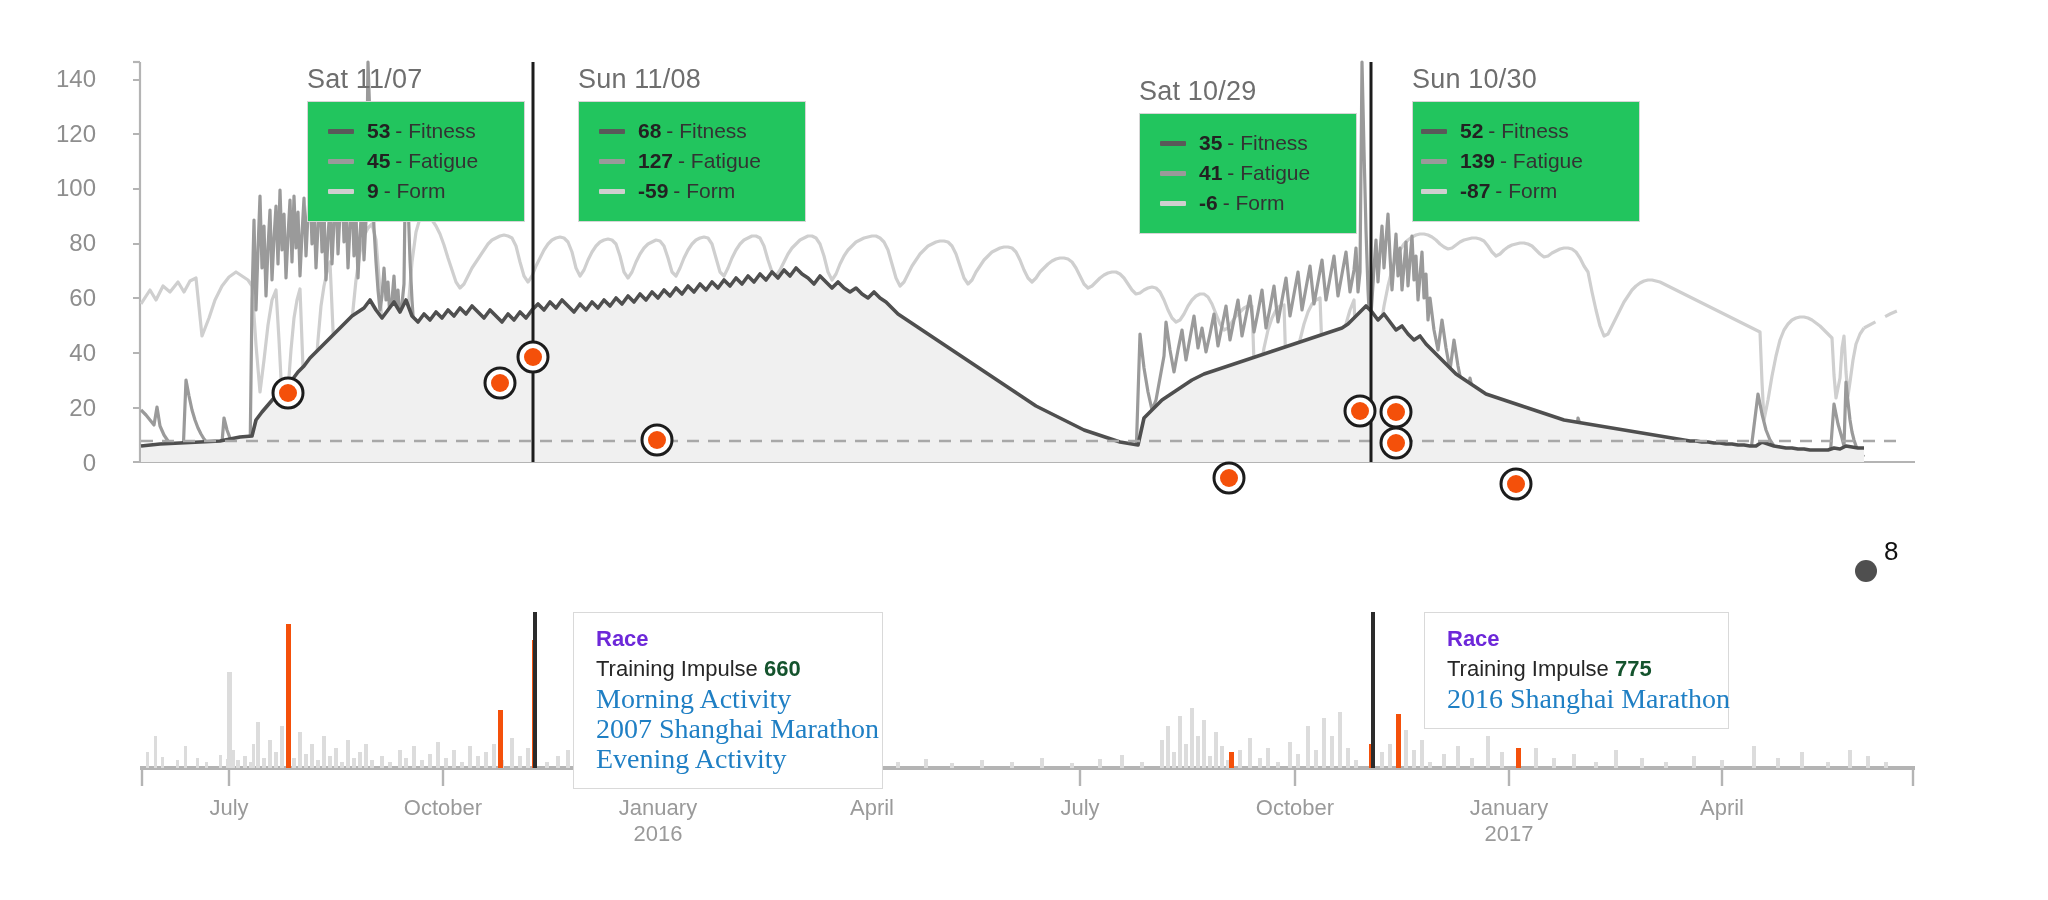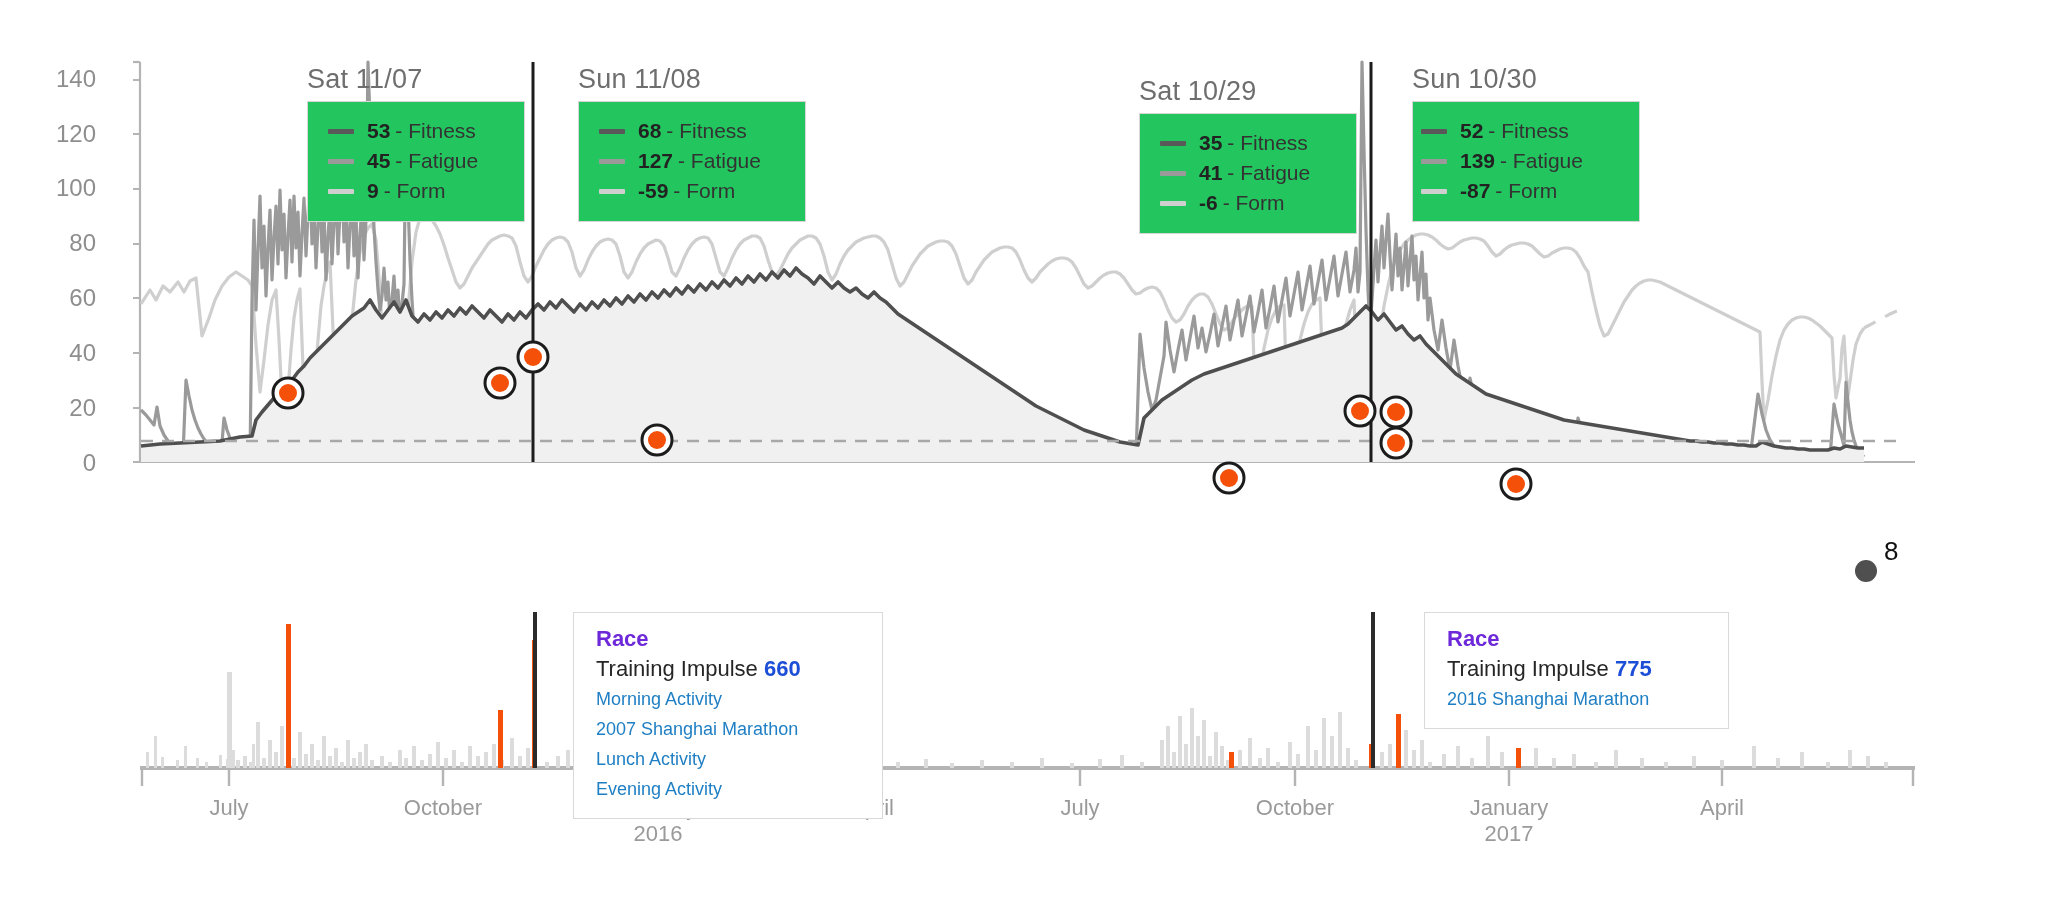"660" .race-tim b { color: #1d4ed8 -> #14532d }
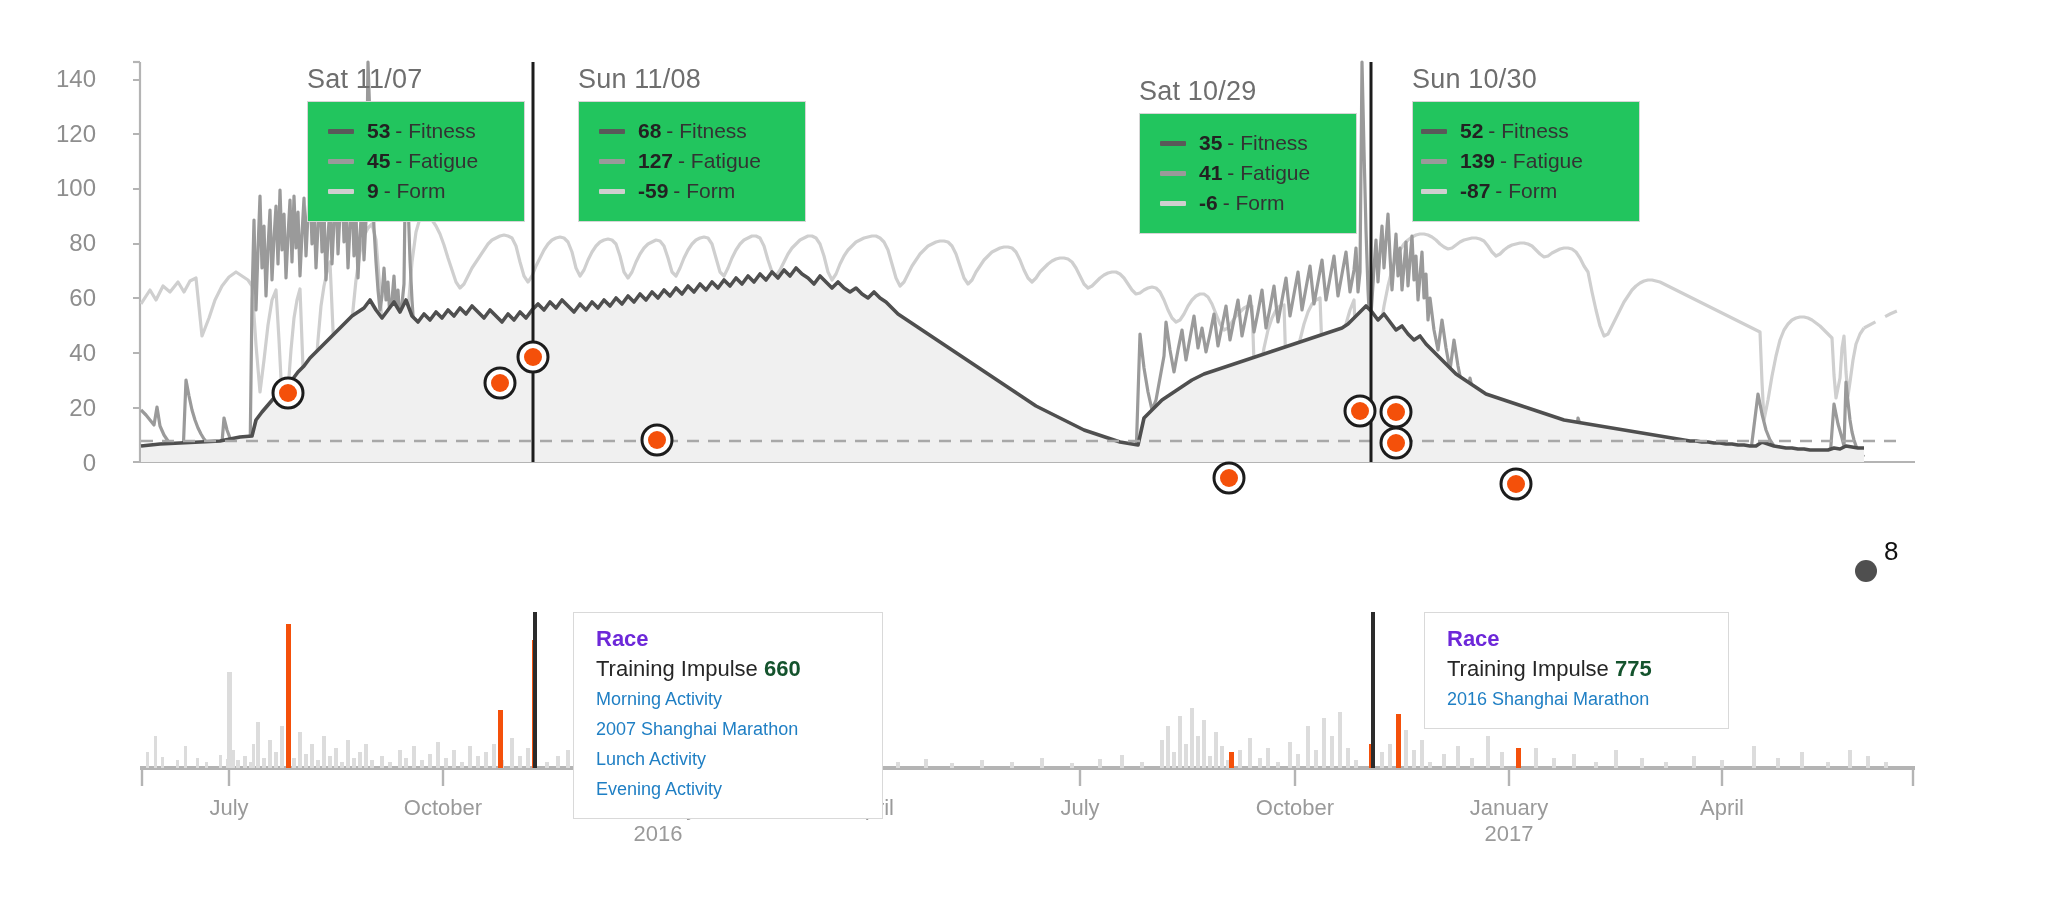"Morning Activity" .race-act { font-family: none -> Liberation Serif, serif; font-size: 18px -> 28px }
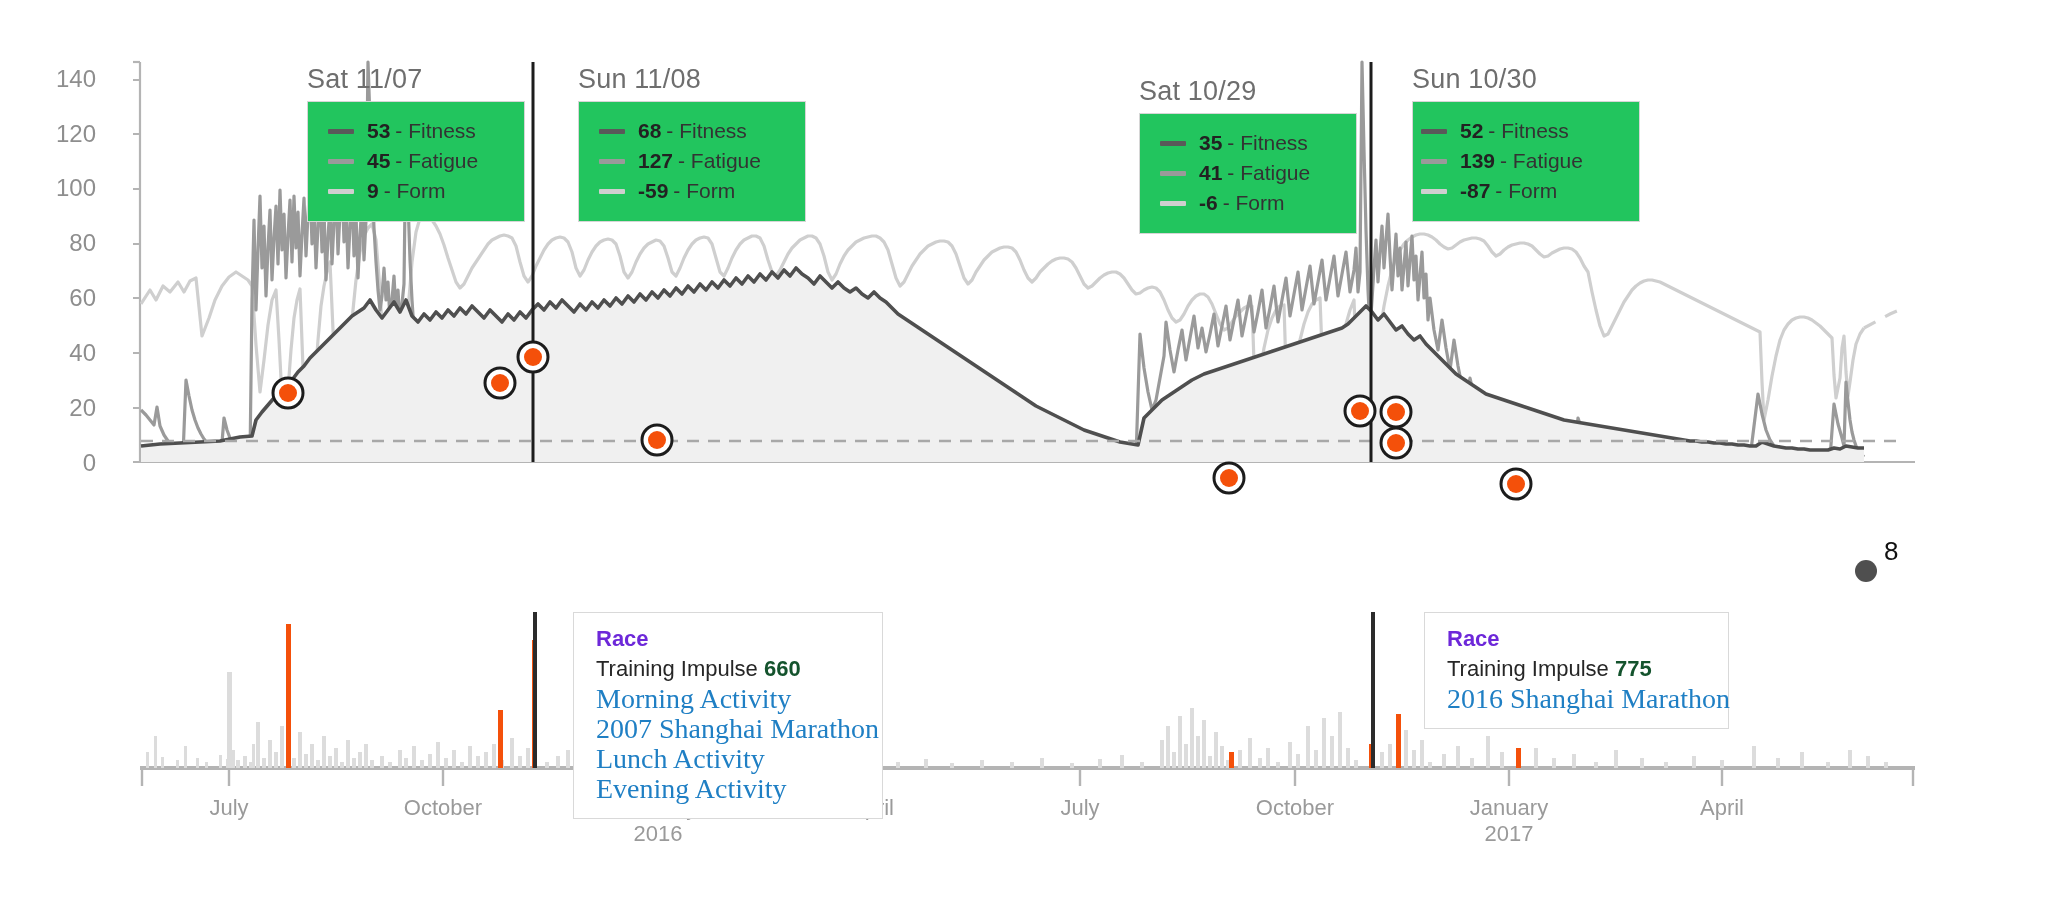"Lunch Activity" div.race-act { html: <div>Lunch Activity</div> -> none }
